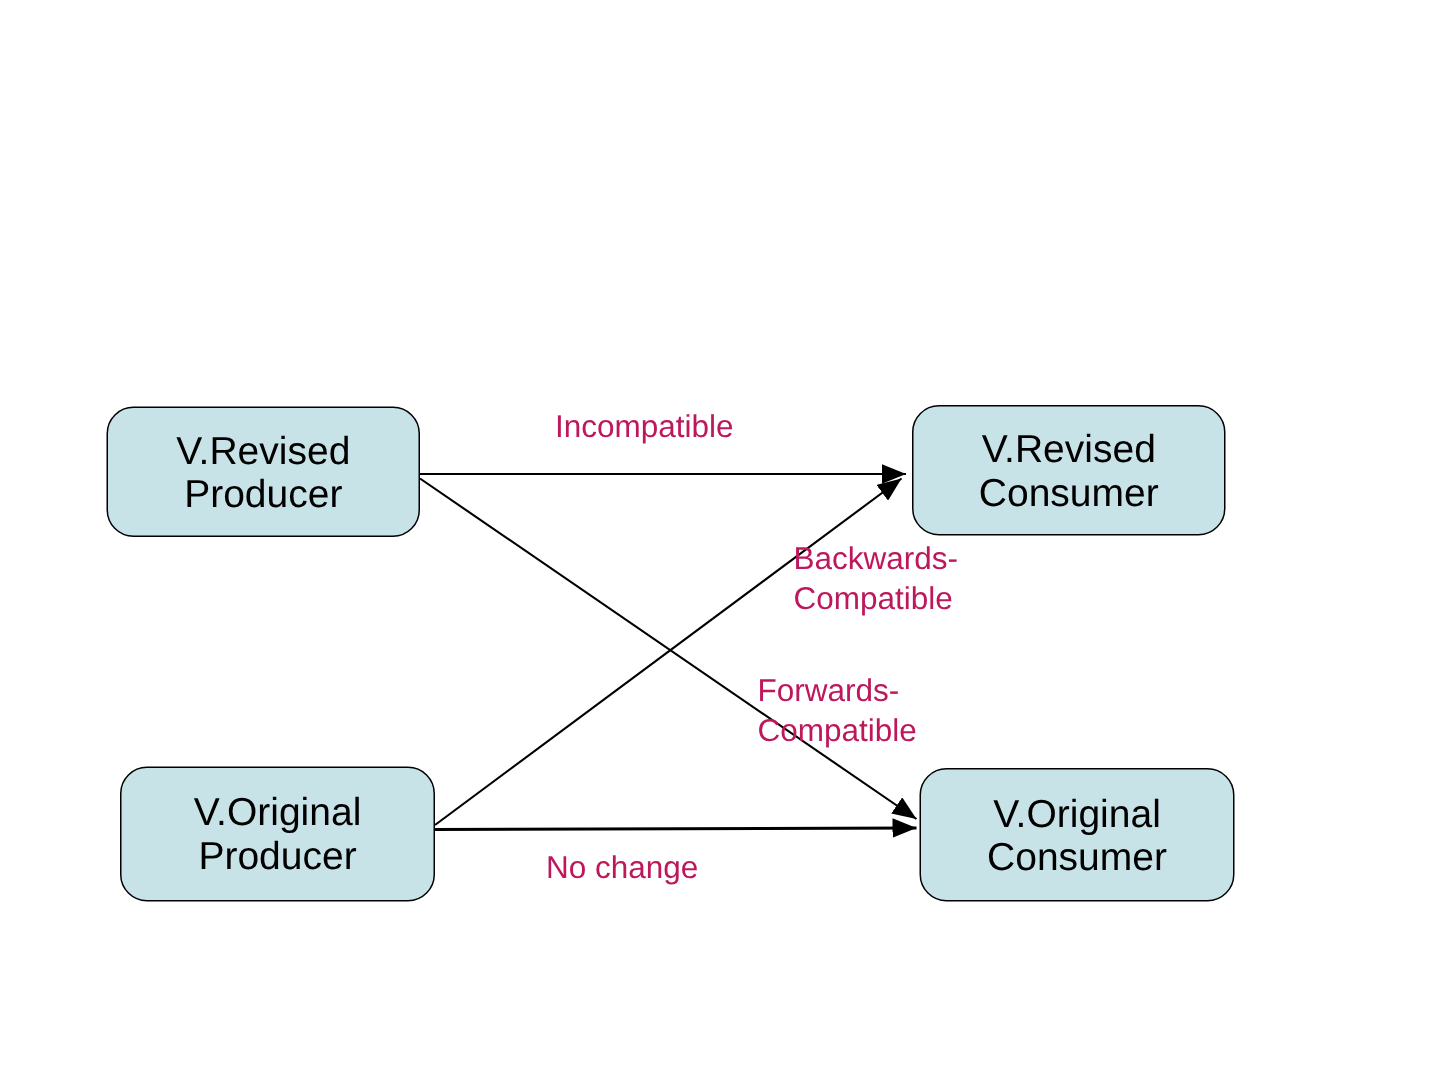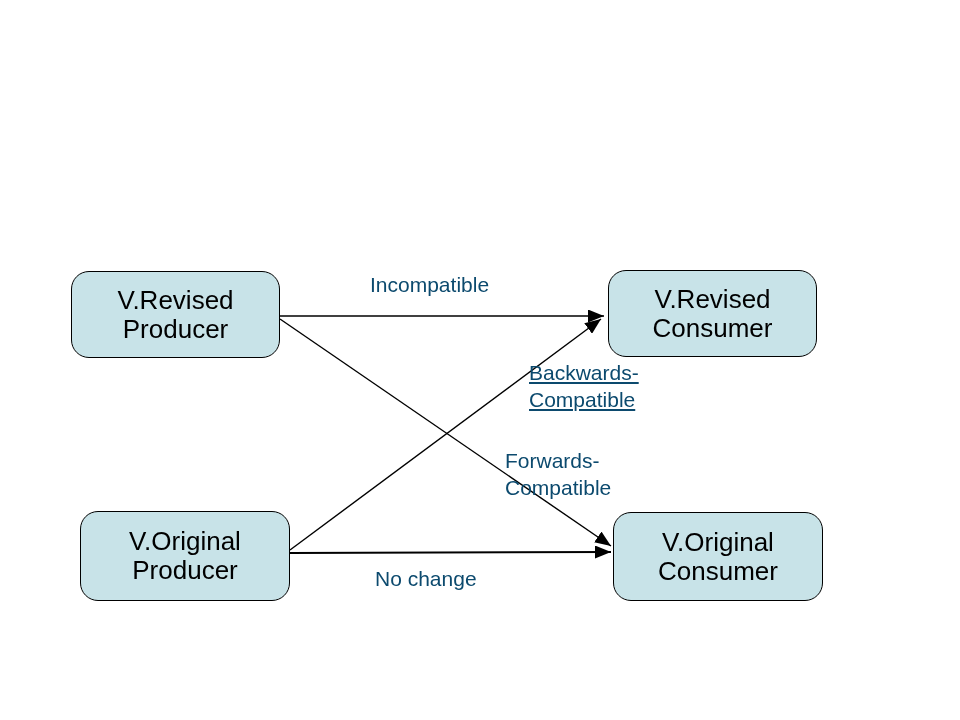"Incompatible" .edge-label { color: #0c4a6e -> #be185d }
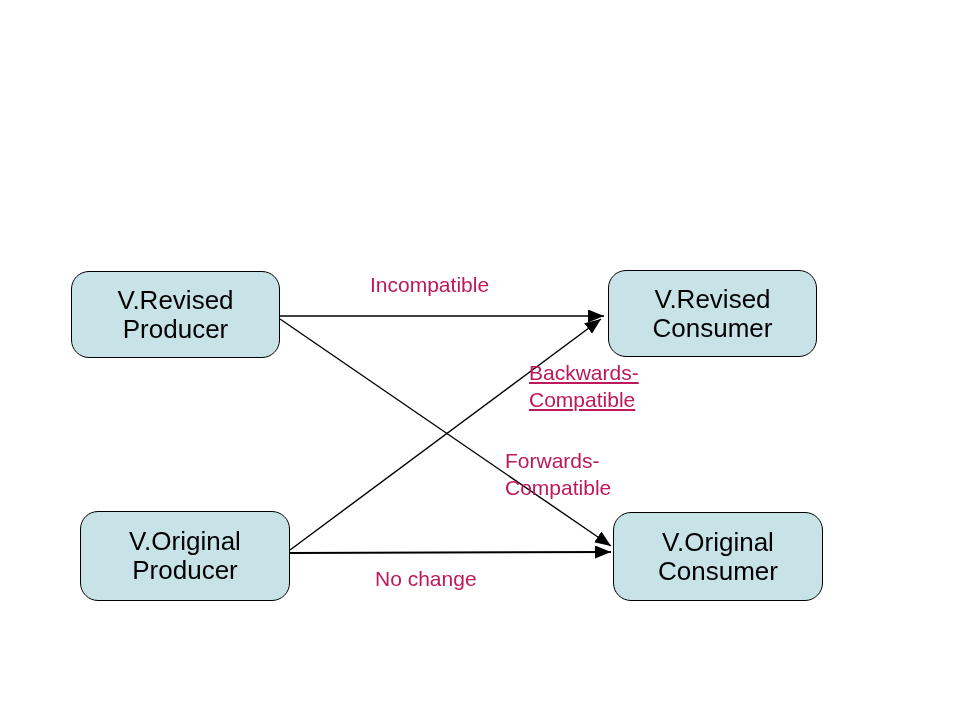"Backwards-" .label-backwards { text-decoration: underline -> none }
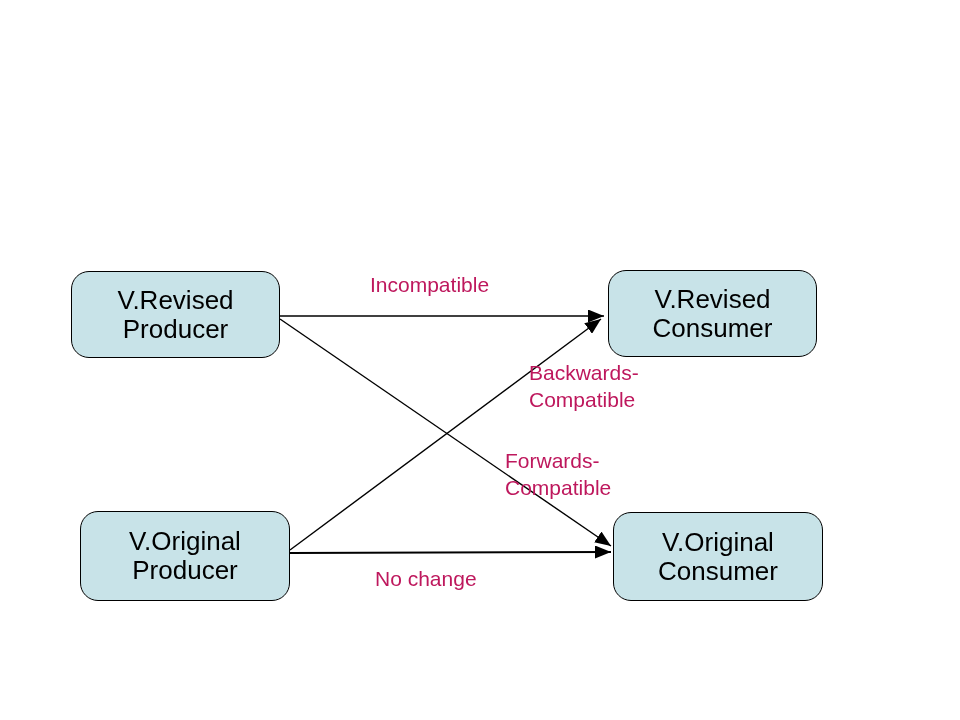"No change" .label-no-change { left: 375px -> 364px }
